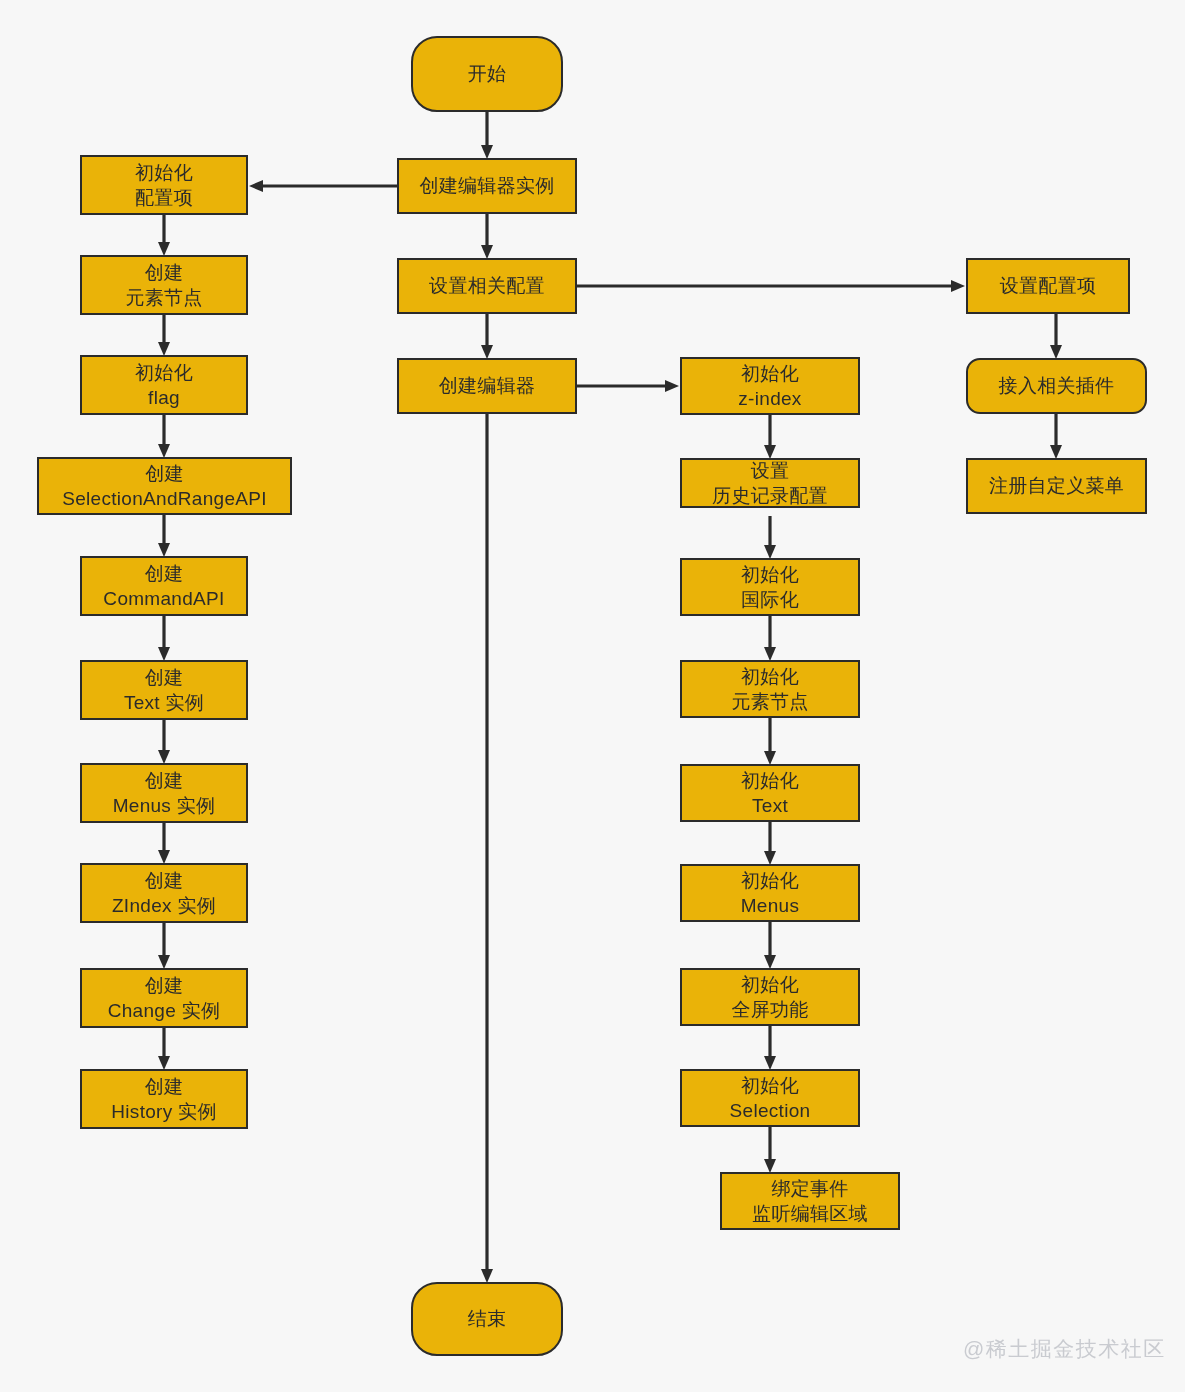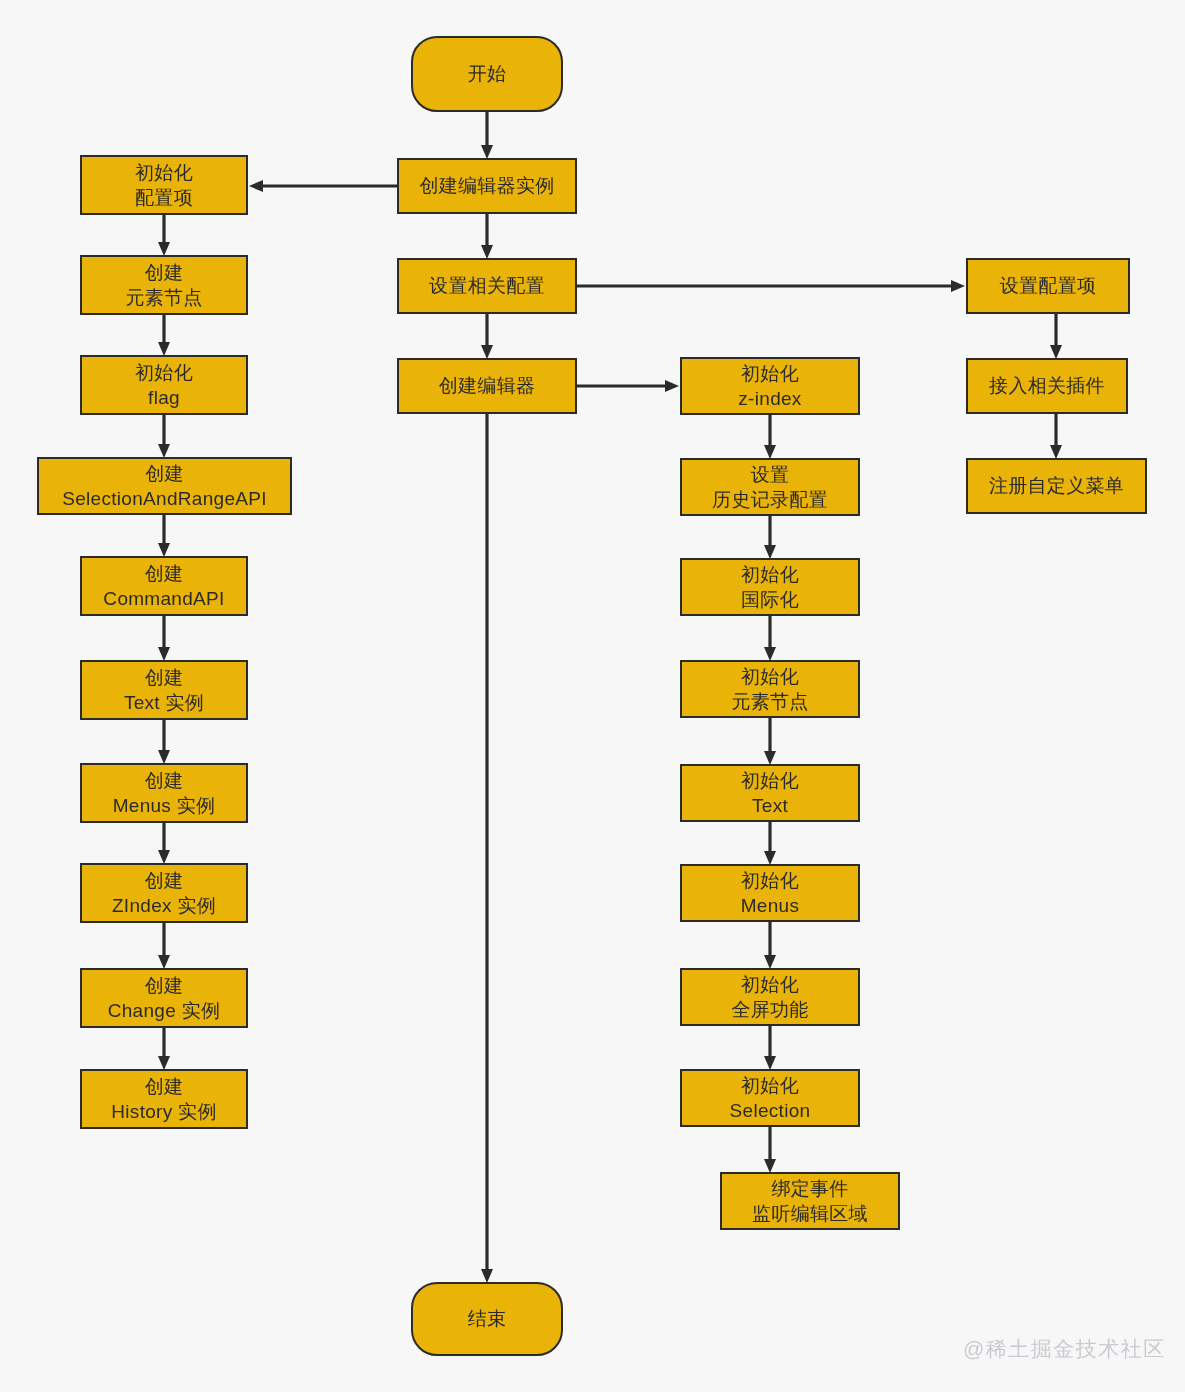"接入相关插件" div.node { border-radius: none -> 14px; width: 162px -> 181px }
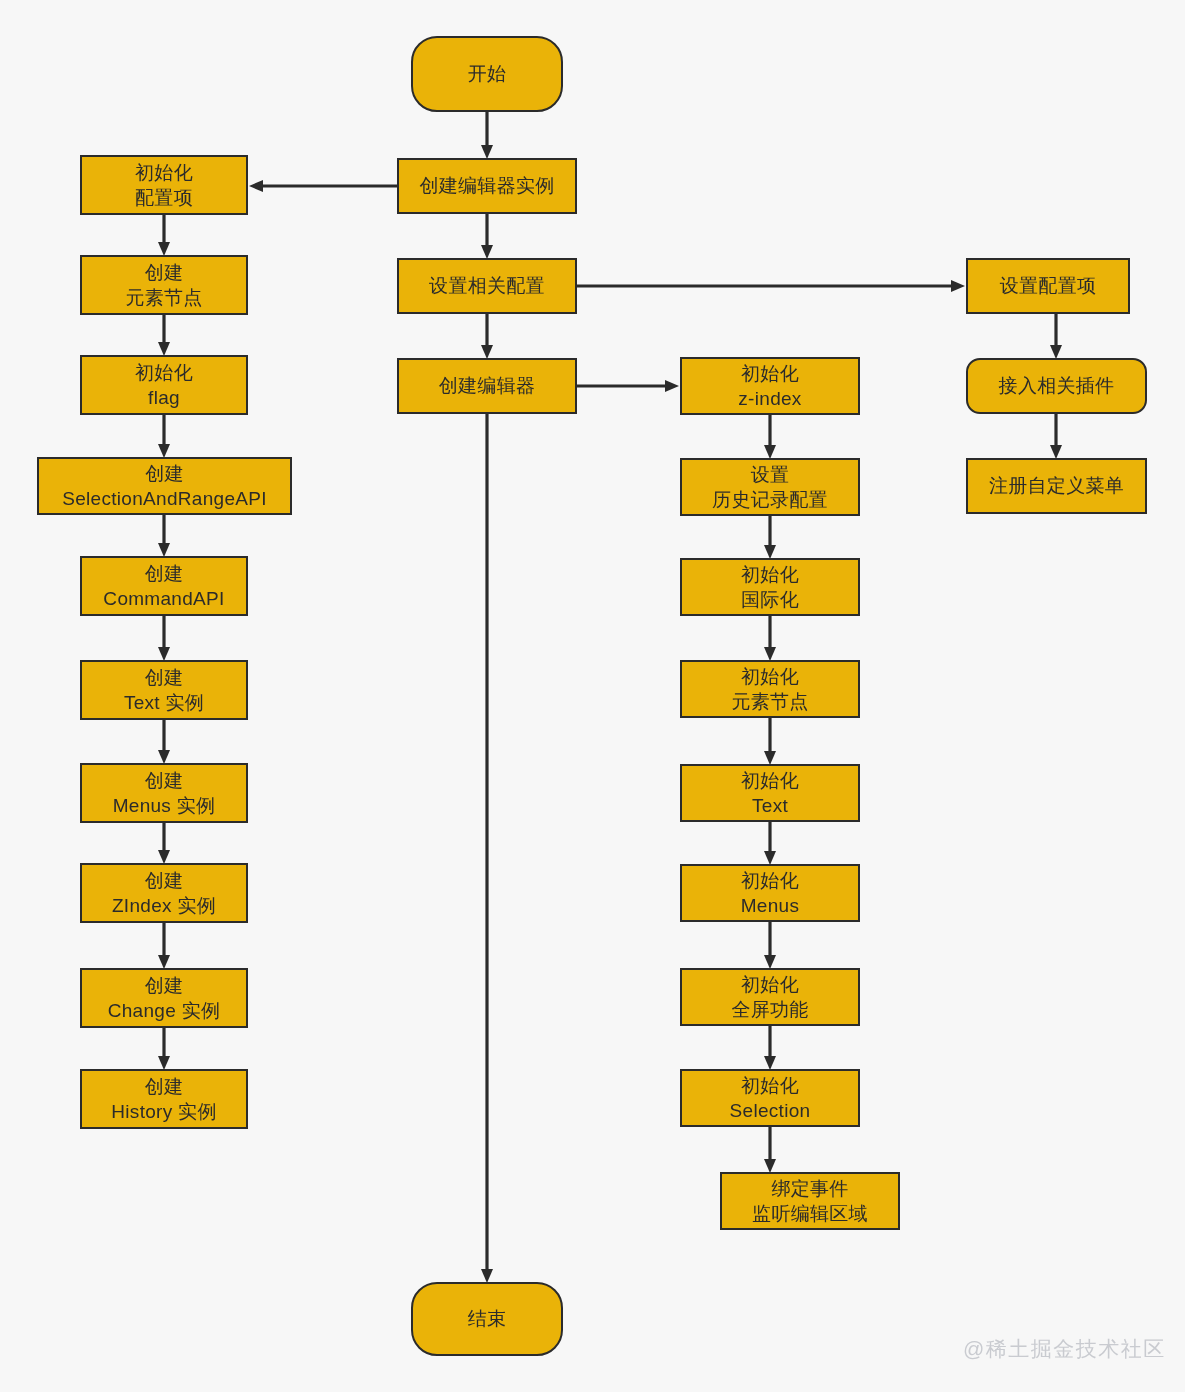"设置" div.node { height: 58px -> 50px }
